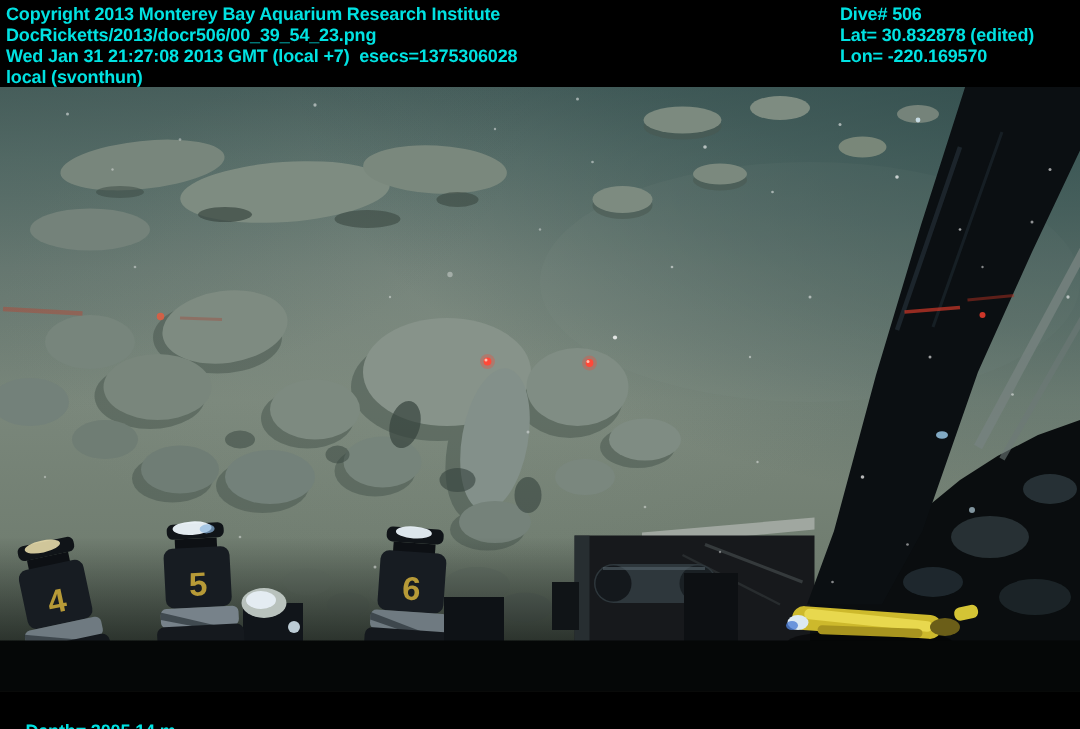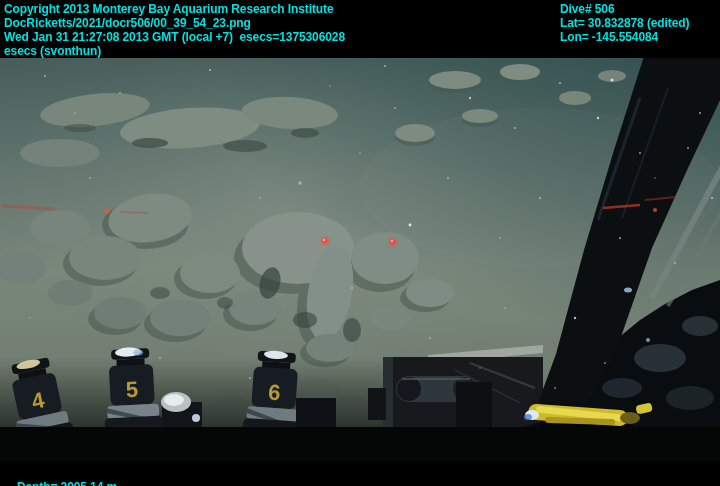"DocRicketts/2021/docr506/00_39_54_23.png" div.ovl { text: DocRicketts/2021/docr506/00 -> DocRicketts/2013/docr506/00 }
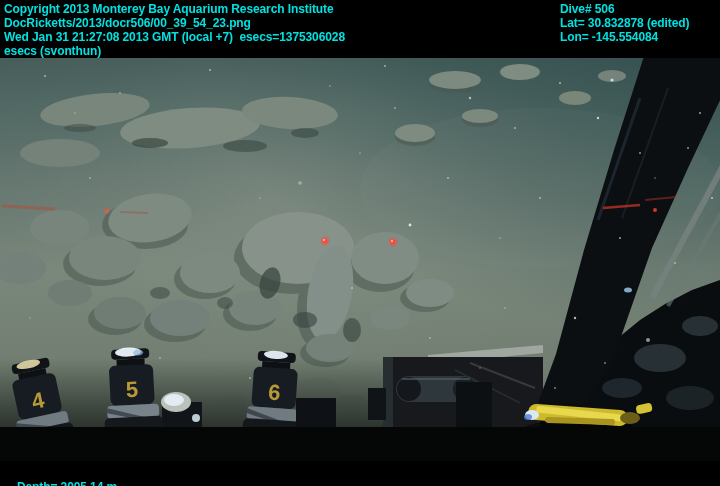"Lon= -145.554084" div.ovl { text: -145.554084 -> -220.169570 }
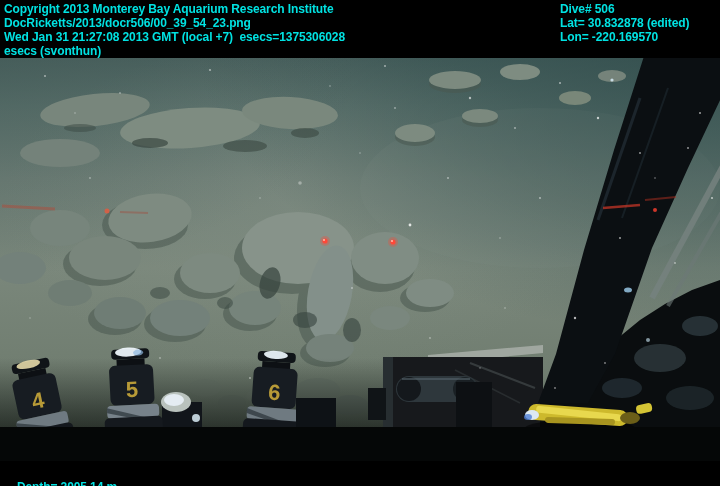"esecs (svonthun)" div.ovl { text: esecs -> local }
